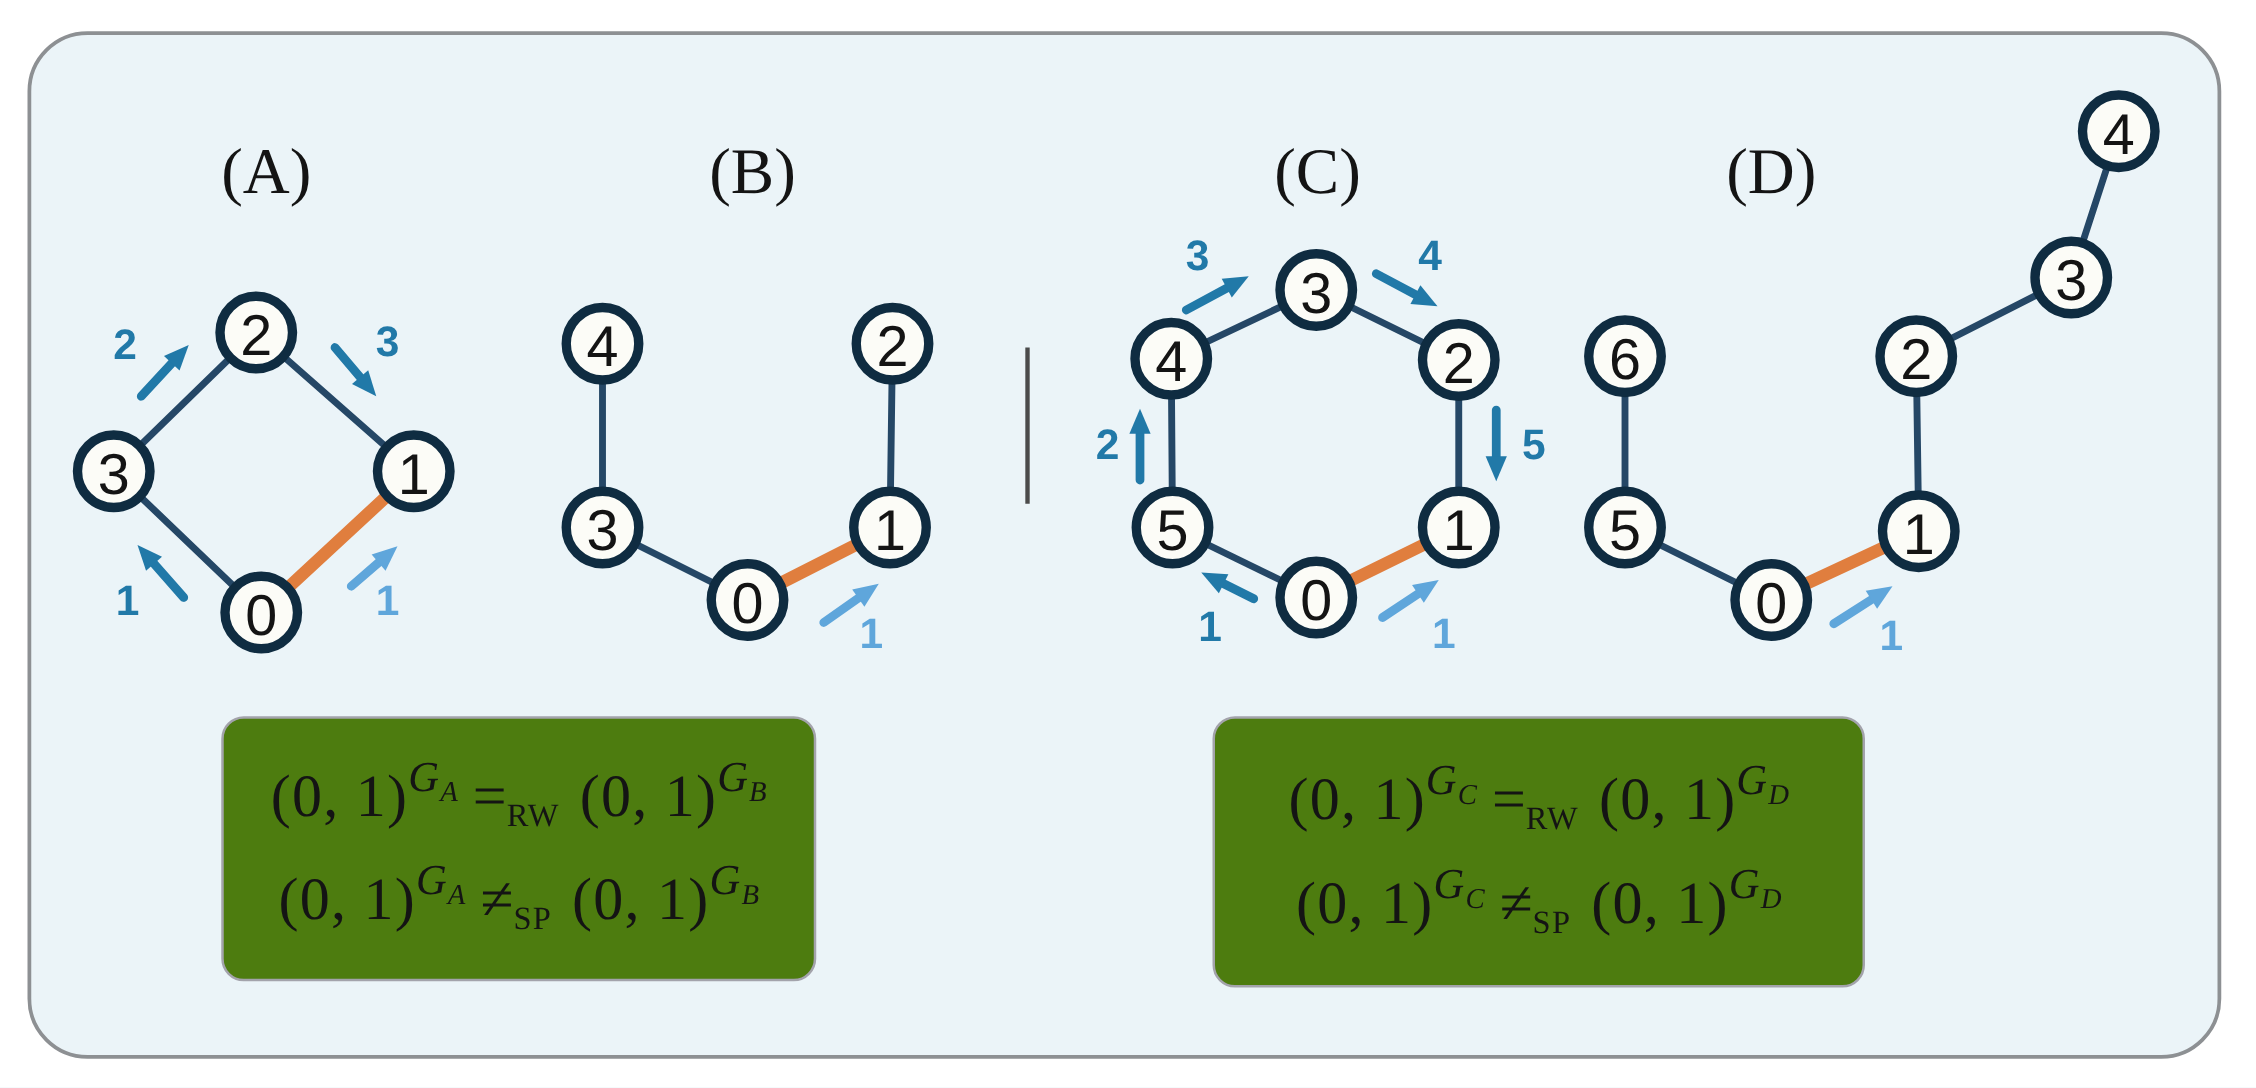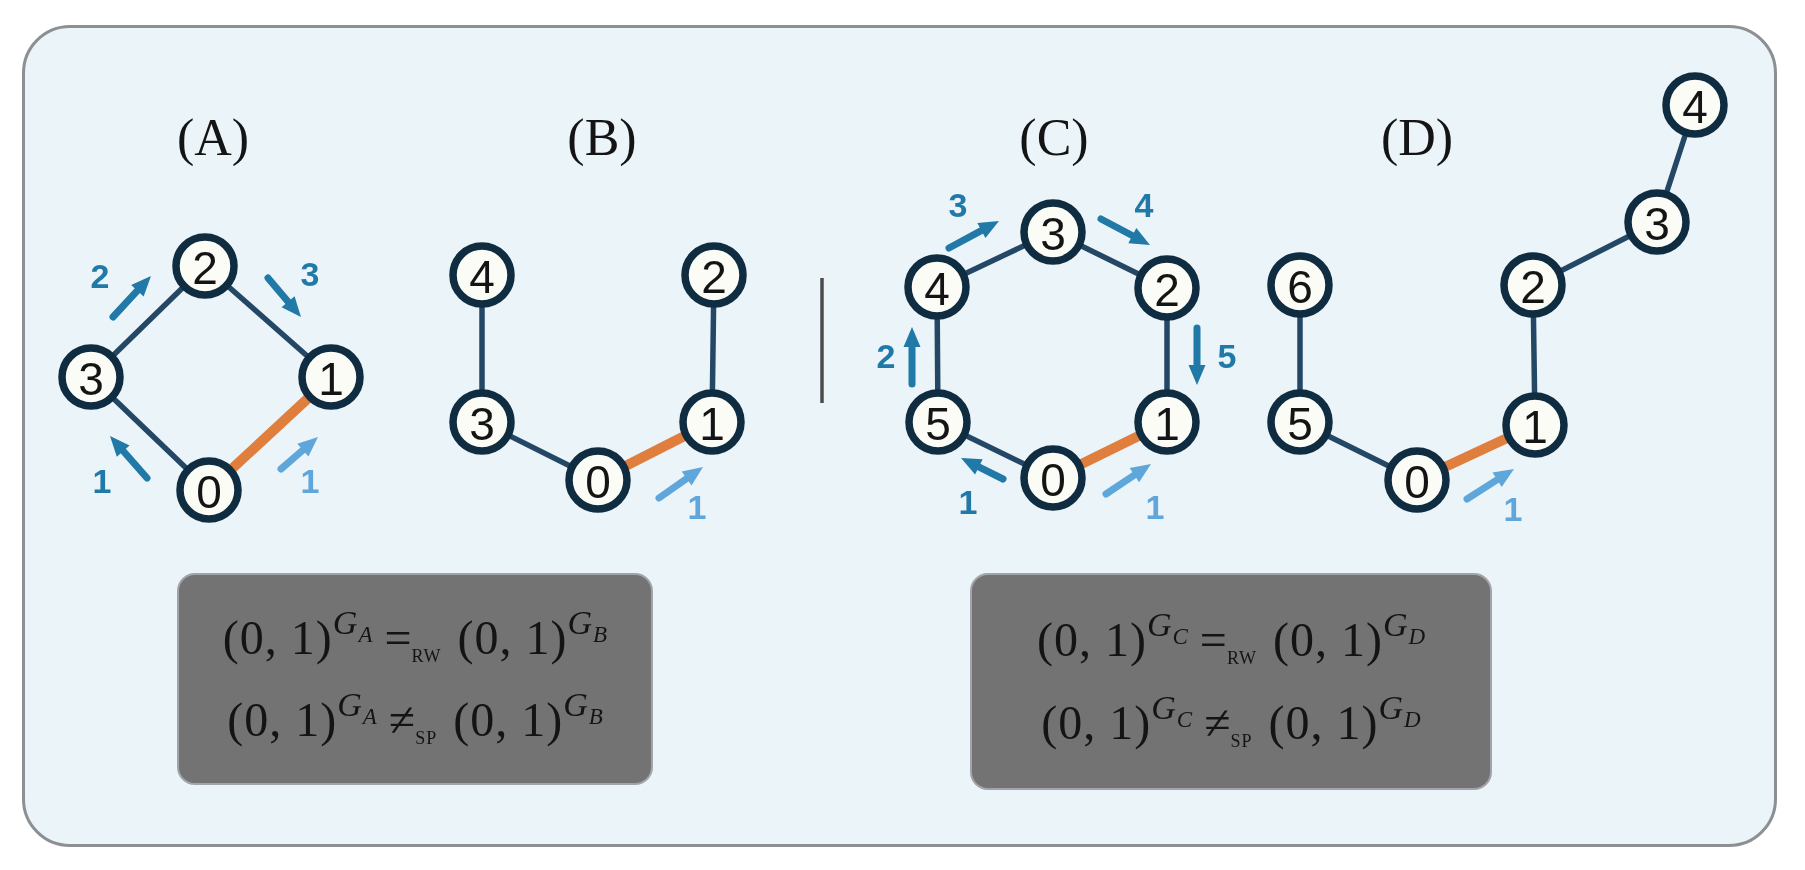"(0, 1)" .fbox { background: #737373 -> #4d7c0f }
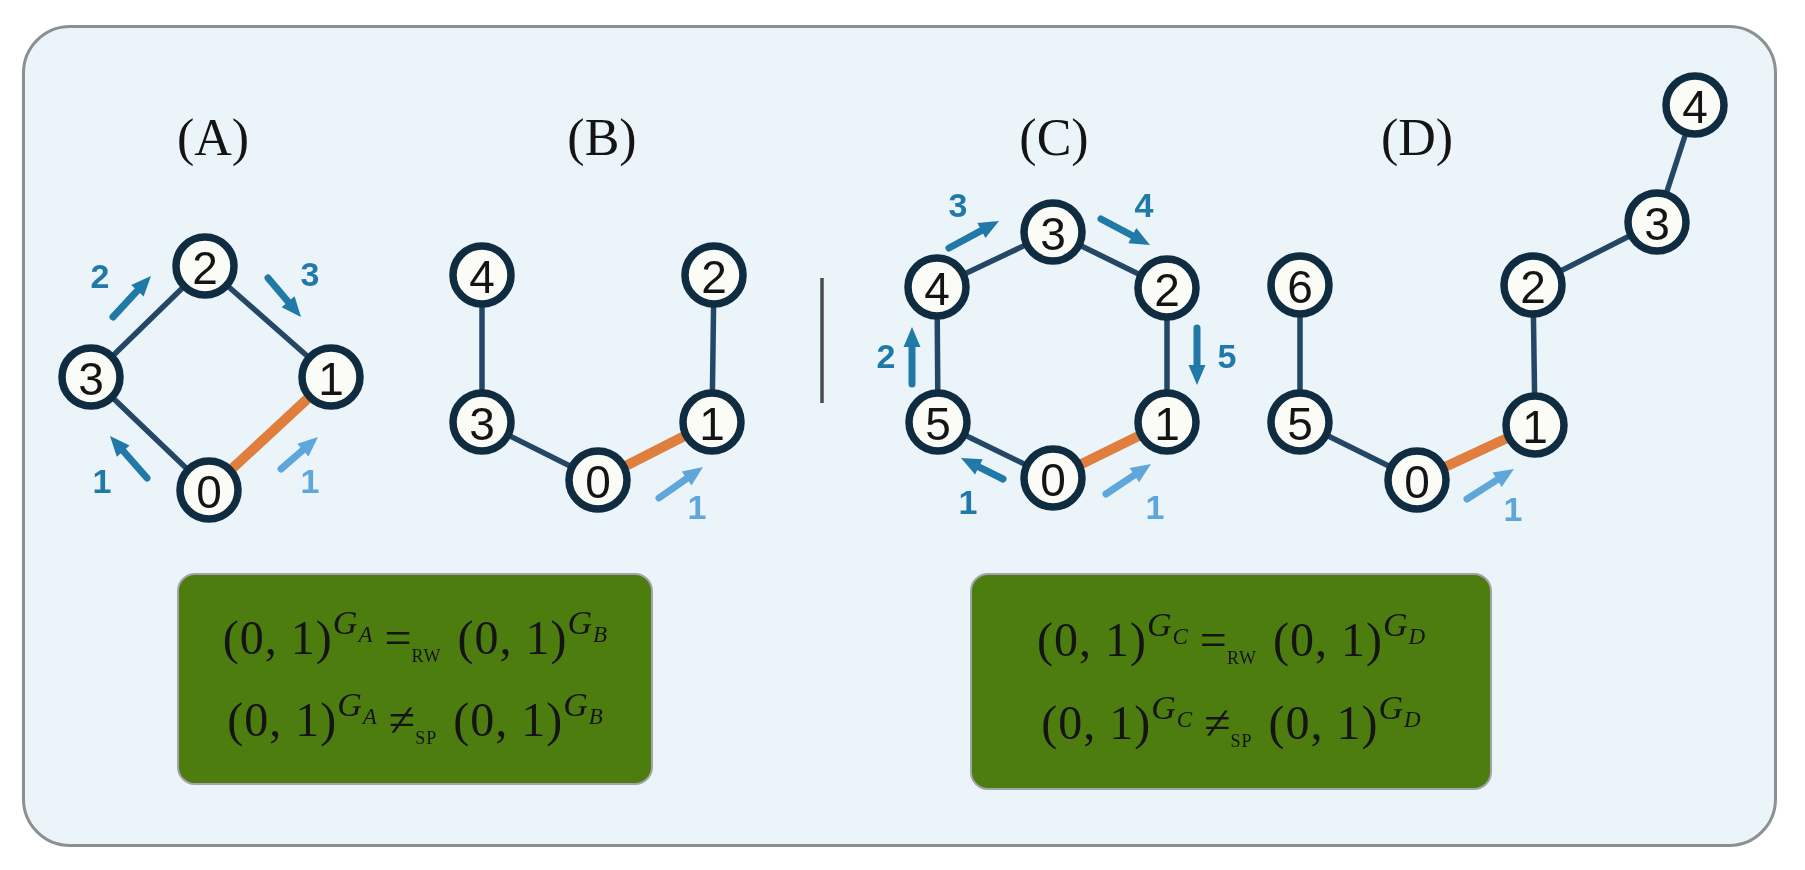"RW" .mrelsub { font-size: 18px -> 26px }
